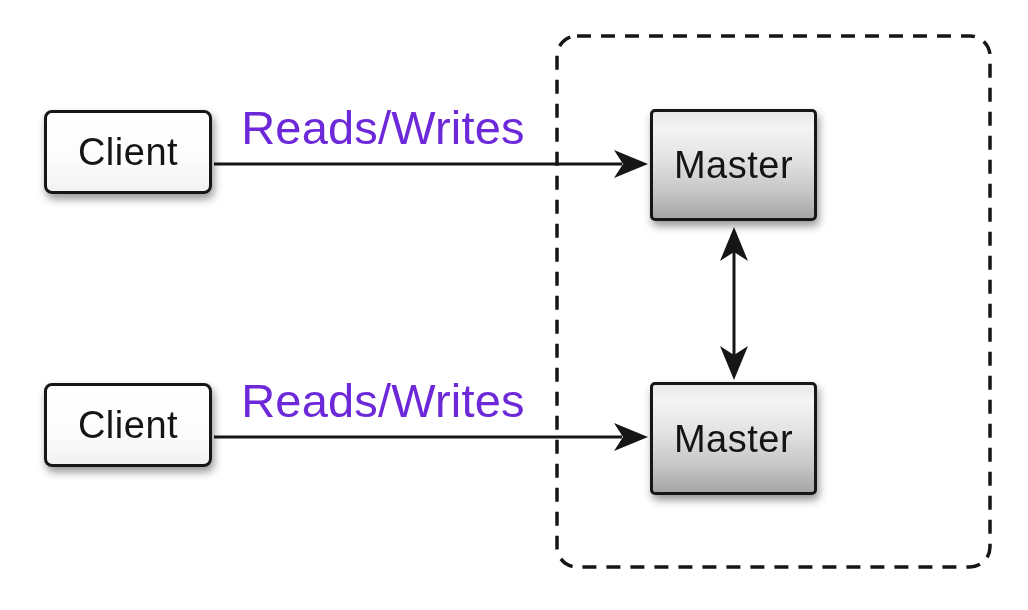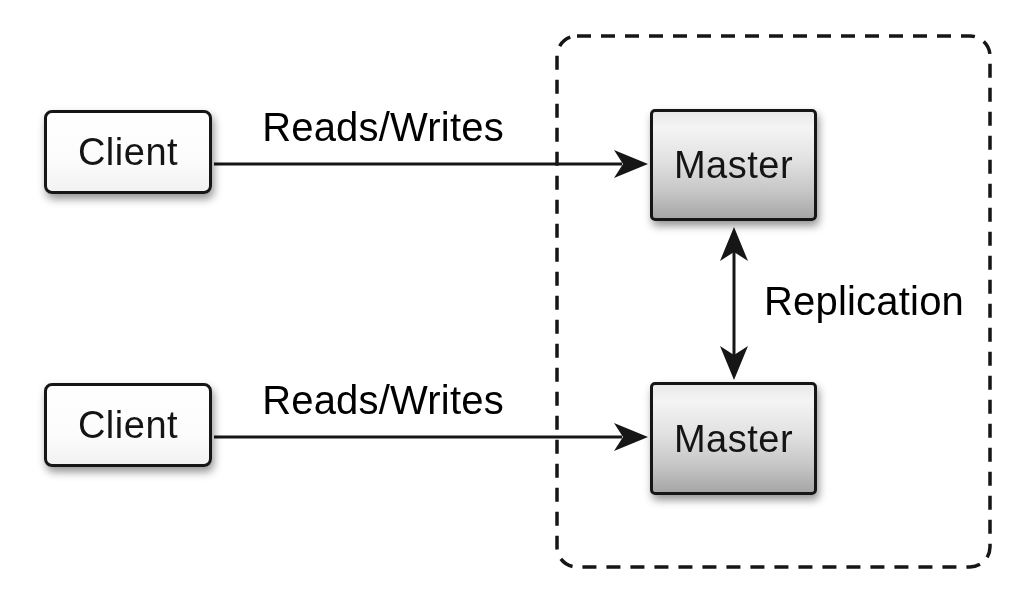"Reads/Writes" .edge-label { color: #000000 -> #6d28d9; font-size: 40px -> 47px }
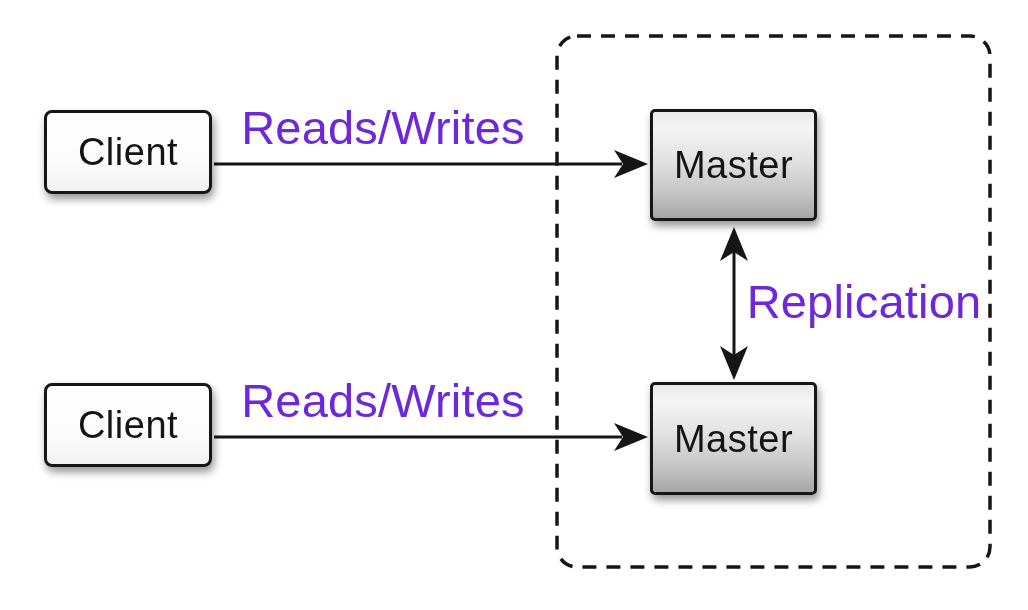"Replication" div.edge-label { html: <div>Replication</div> -> none }
